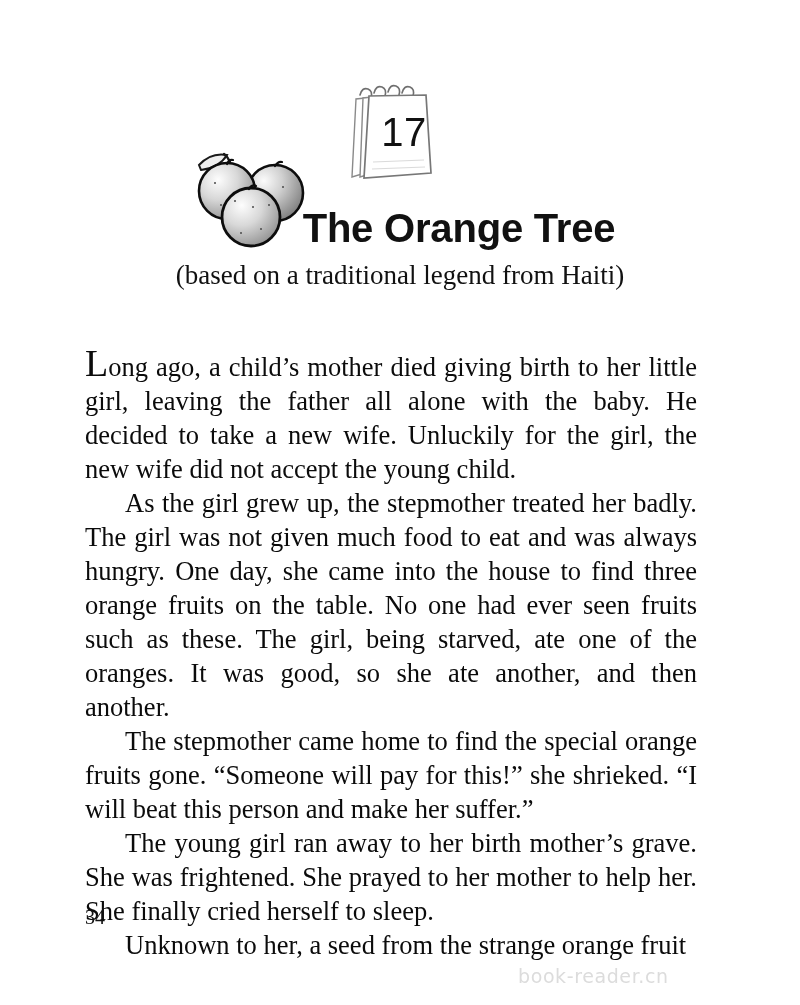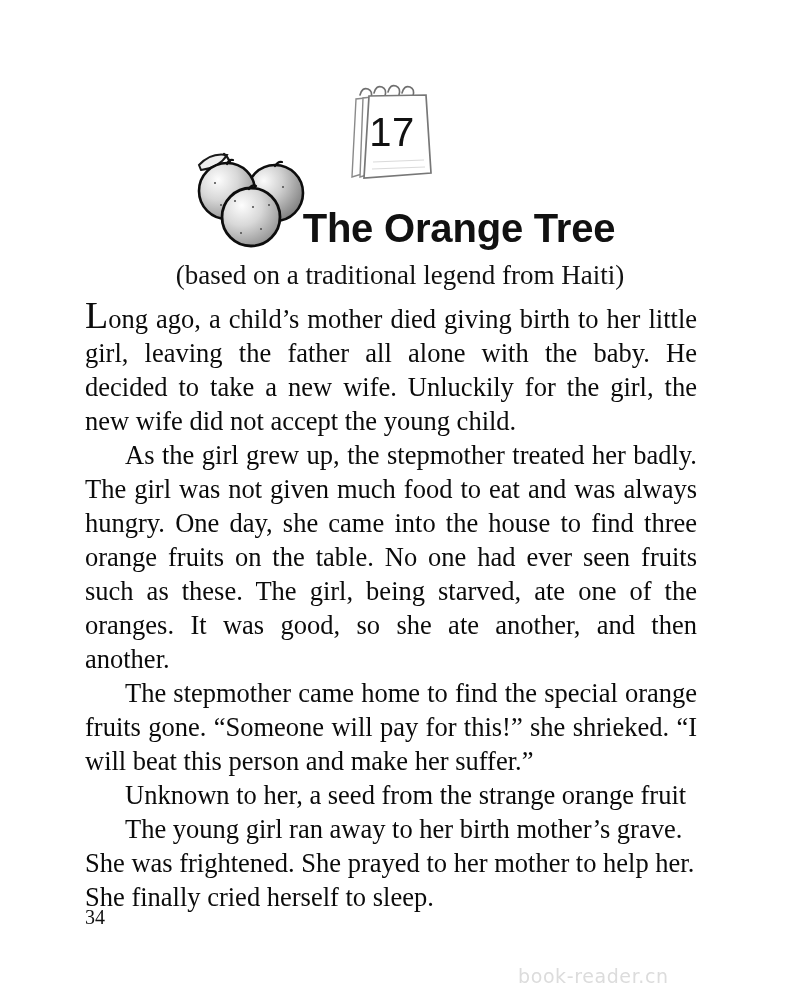"17" .chapter-number { left: 0 -> 12px }
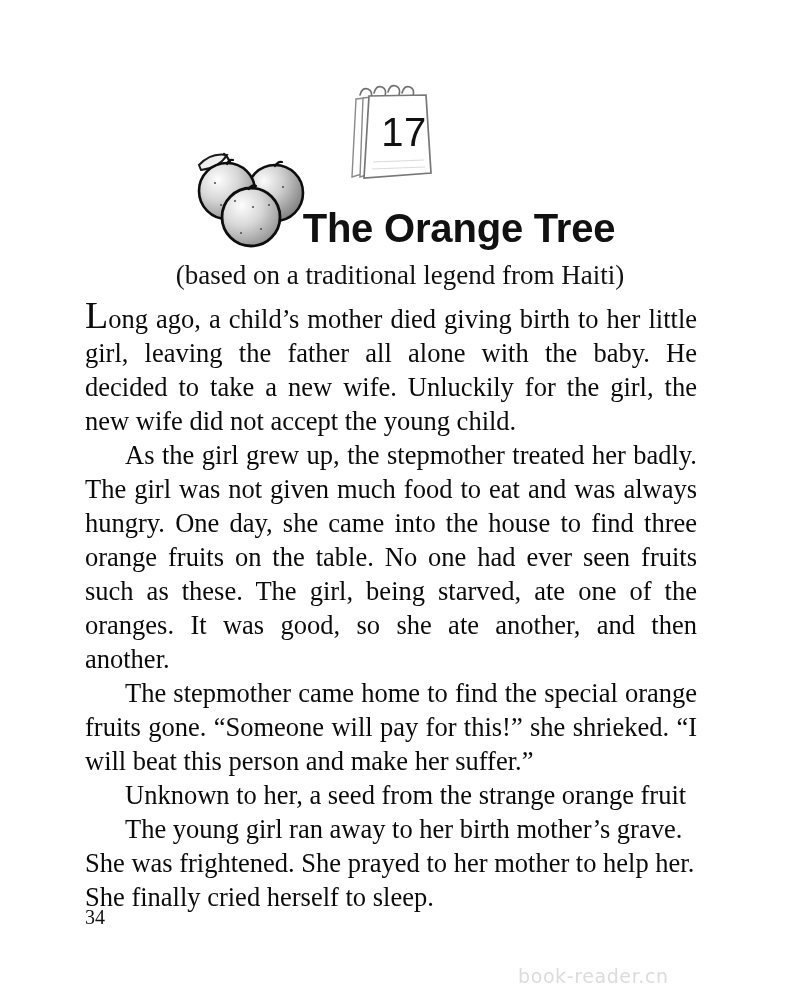"Long ago, a child’s mother" .body-text p.first { margin-top: none -> 48px }
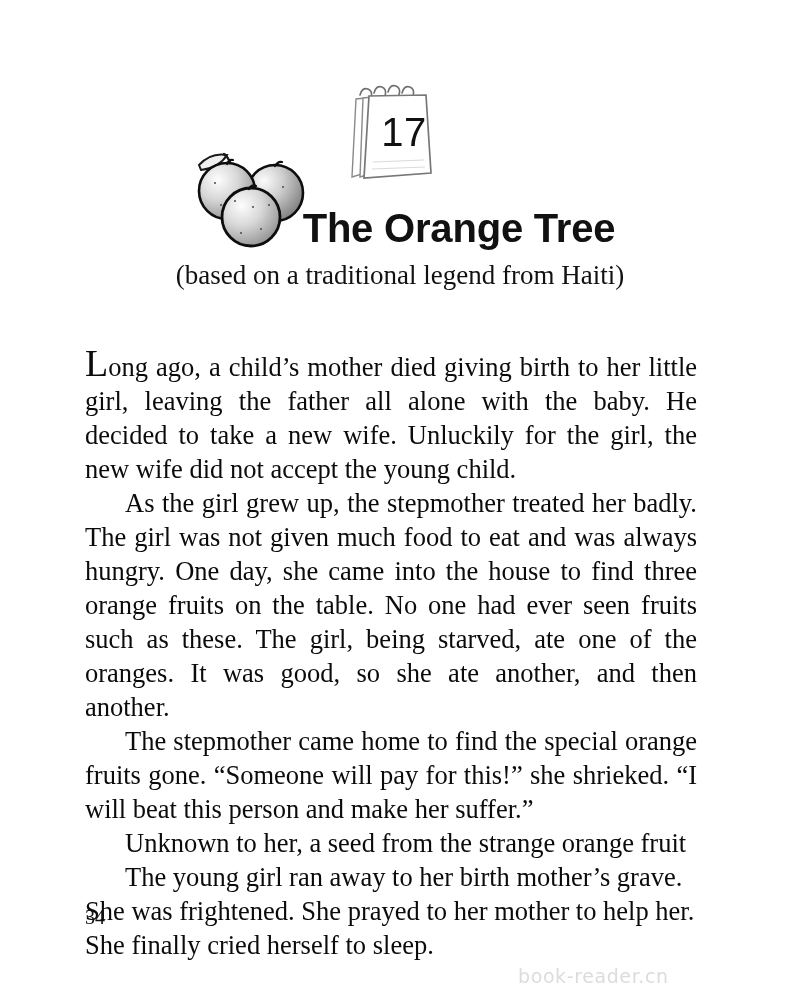"Unknown to her, a seed" p { order: before "The young girl ran away" -> after "The young girl ran away" }
